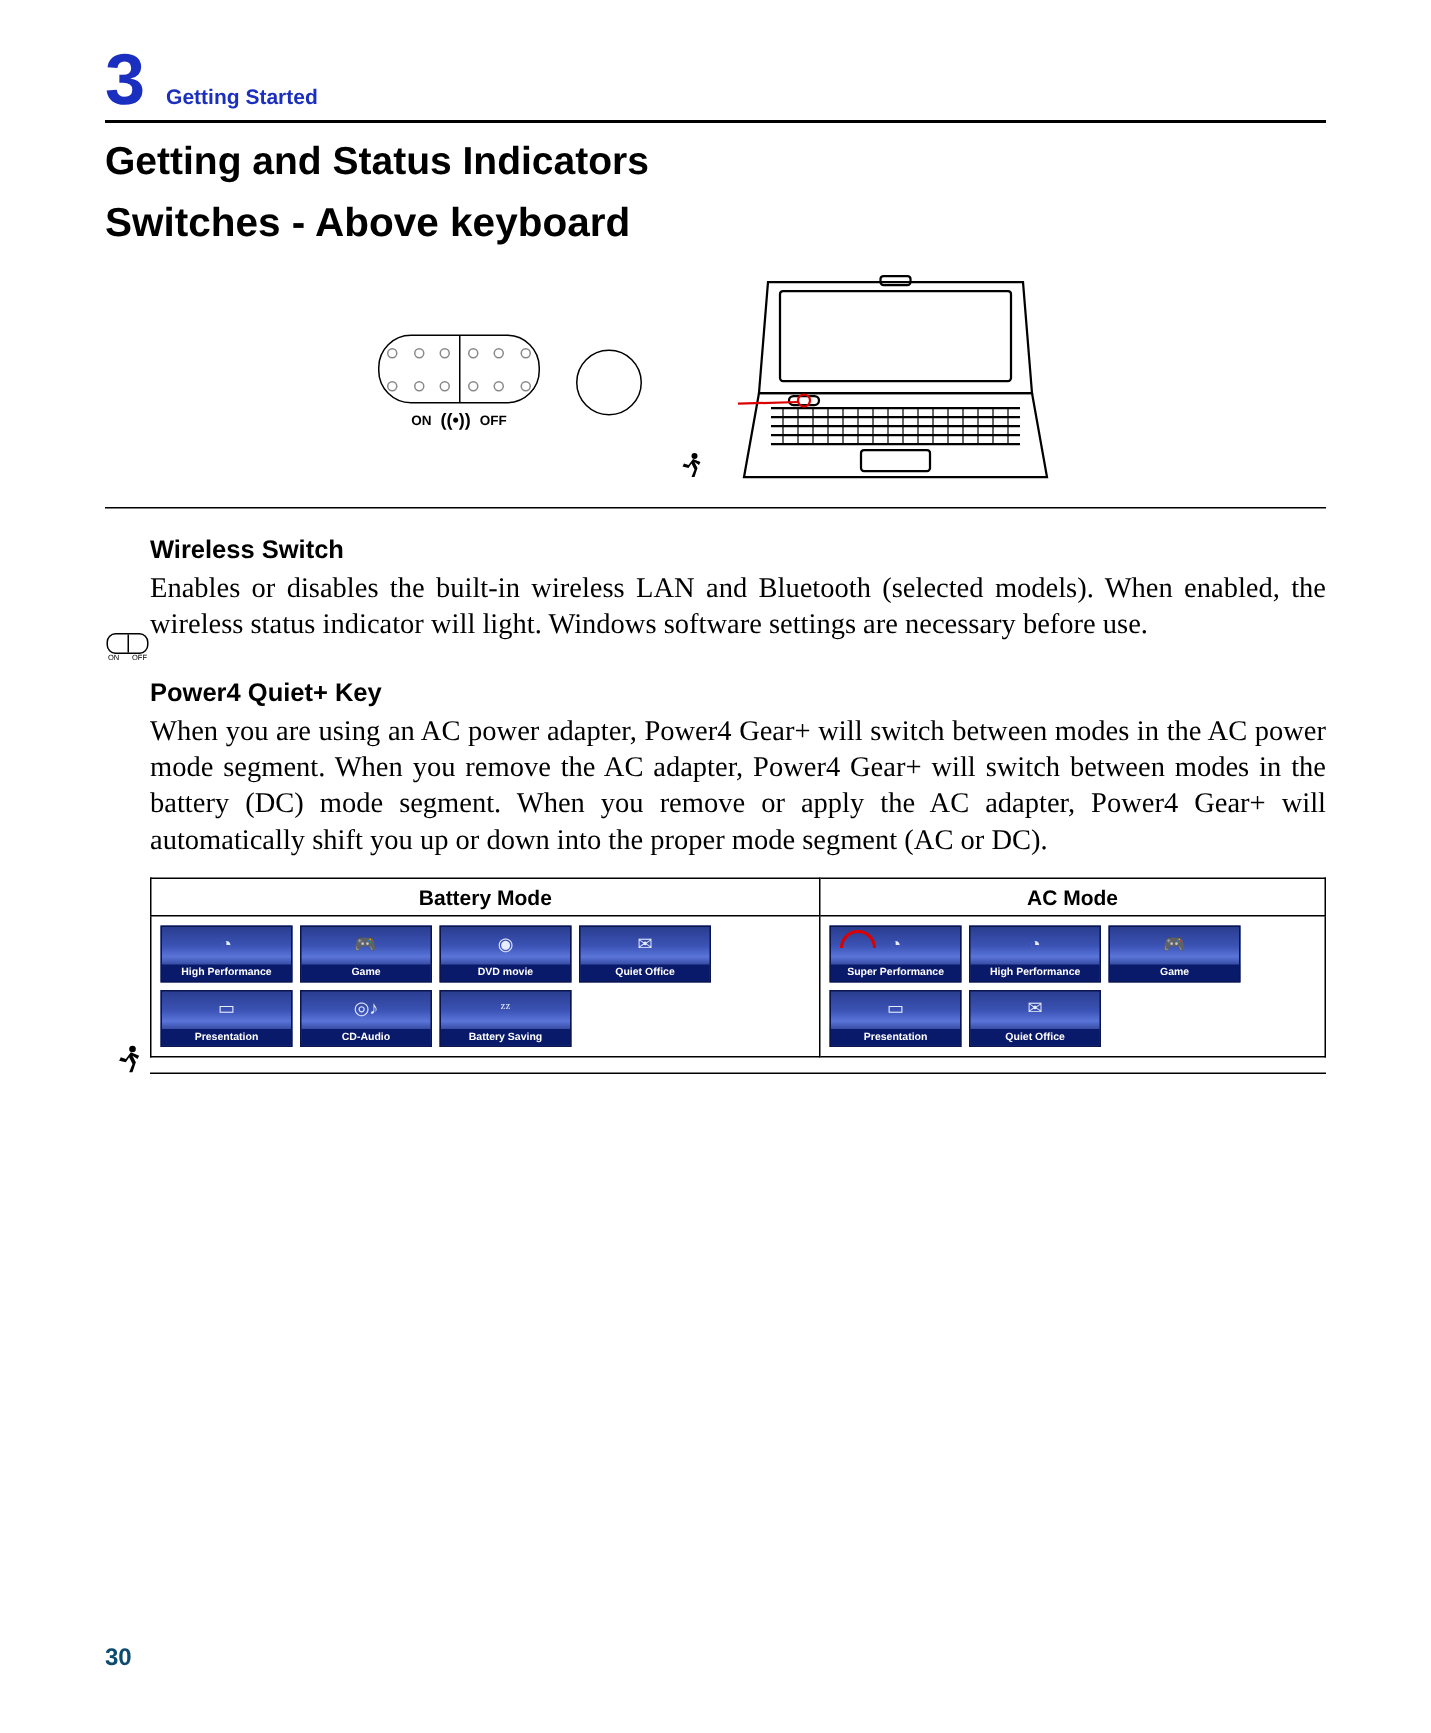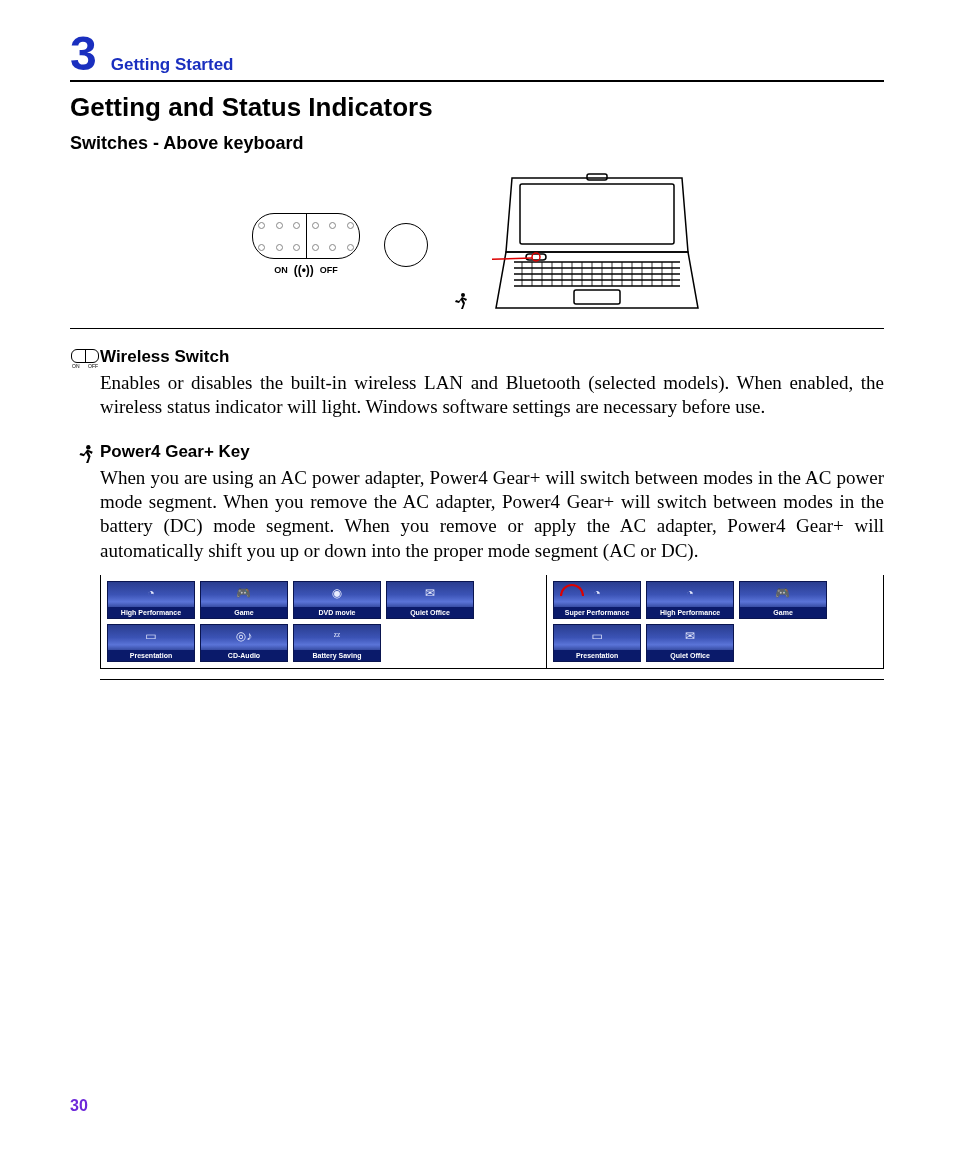"Getting Started" .chapter-title { font-size: 17px -> 14px }
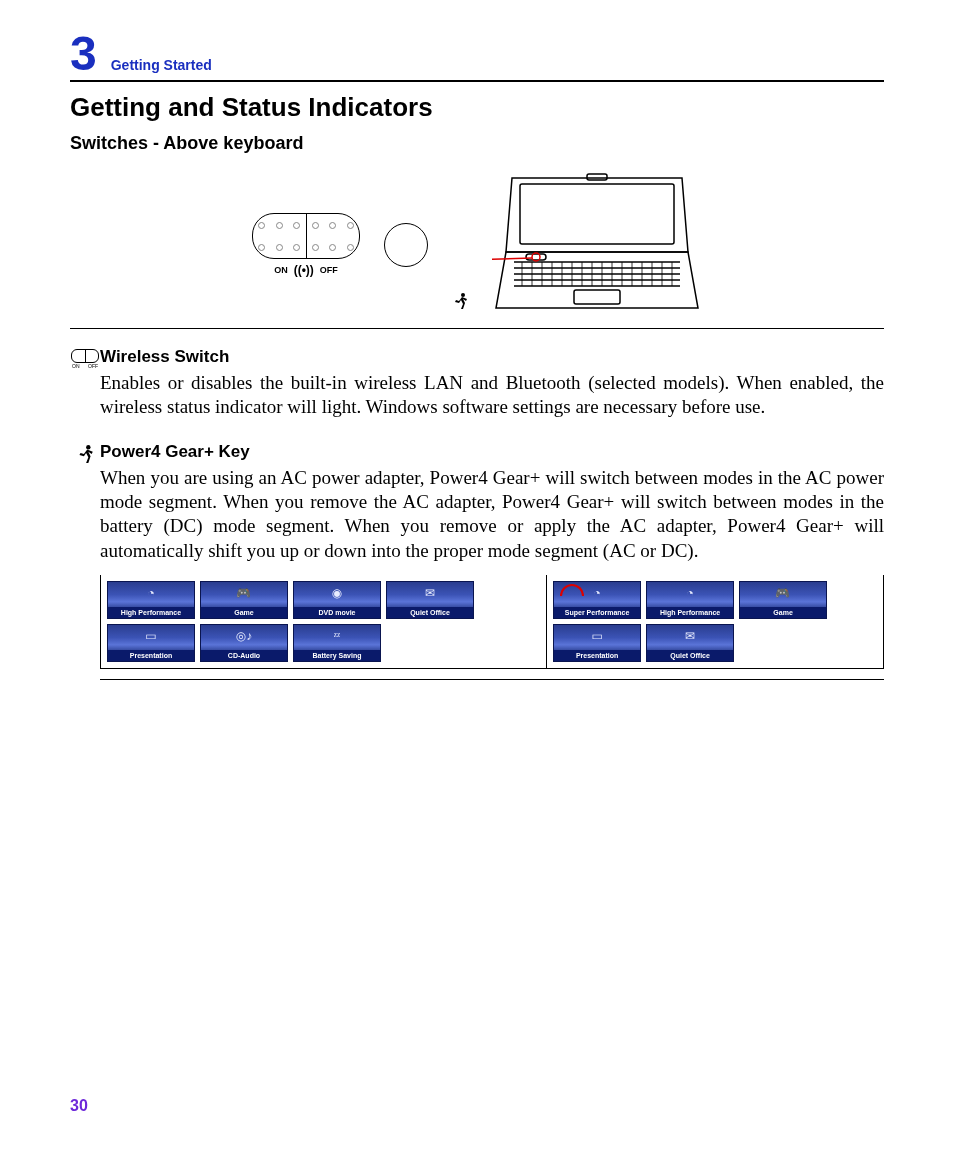"Switches - Above keyboard" h2.subsection { font-size: 18px -> 27px }
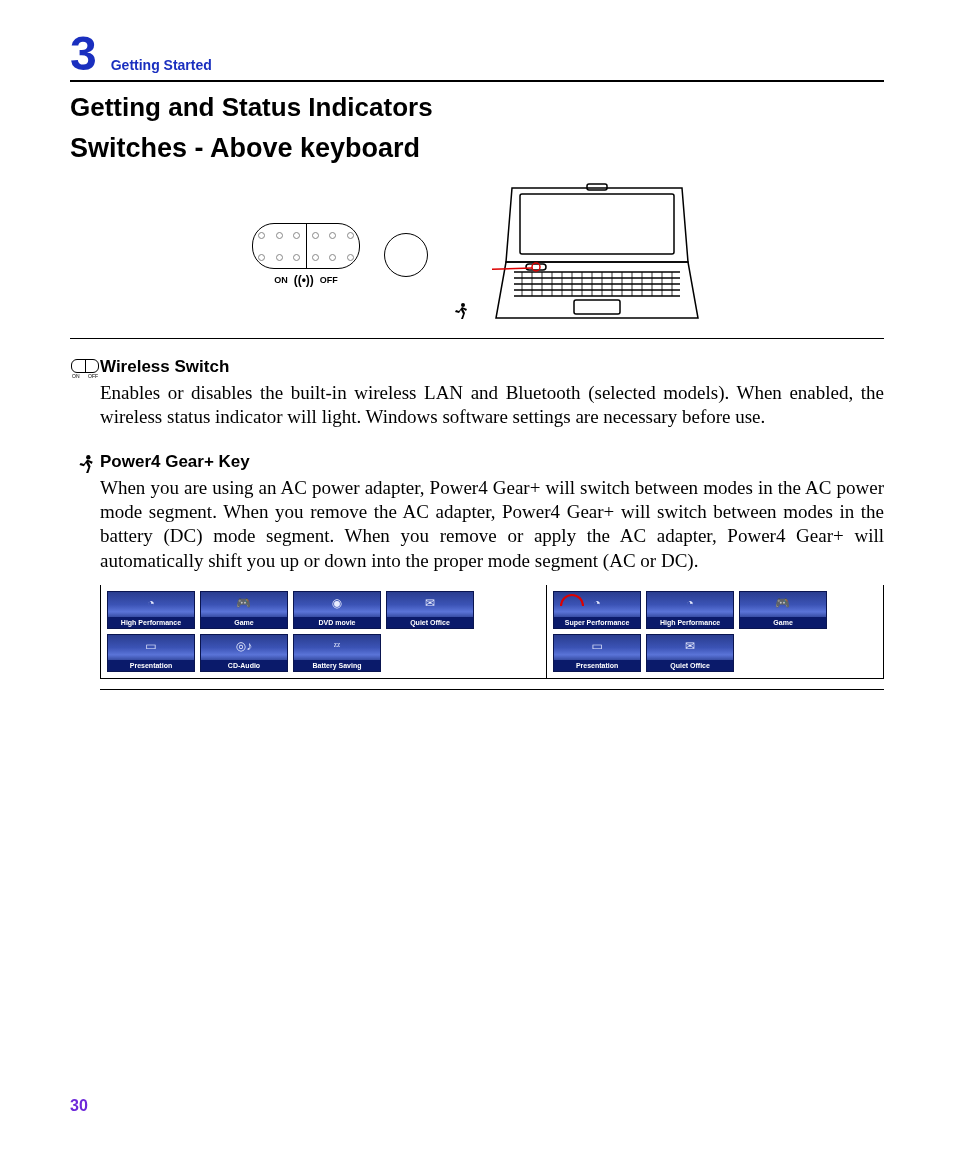"Wireless Switch" .item-block { align-items: flex-start -> flex-end }
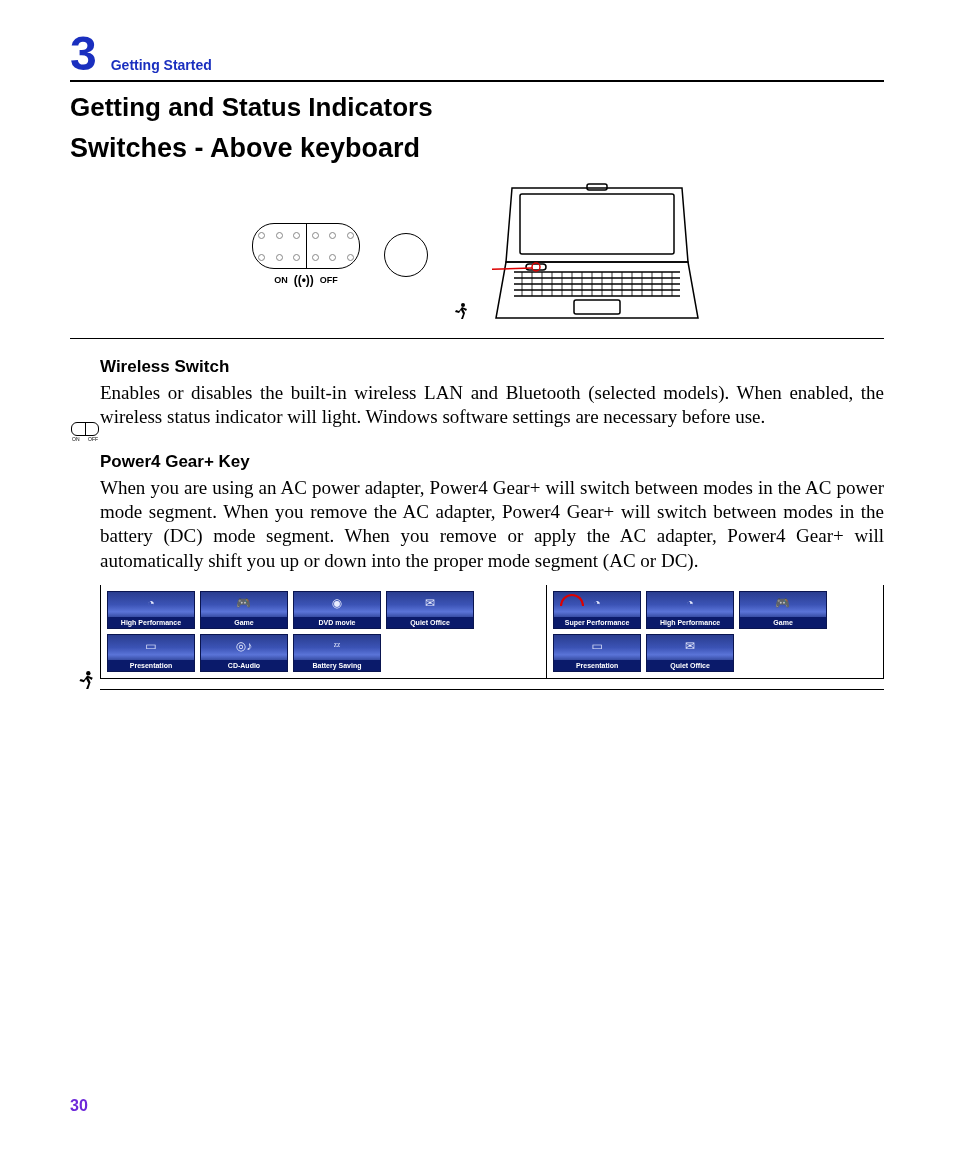"Power4 Gear+ Key" div.item-title { text: Gear+ -> Quiet+ }
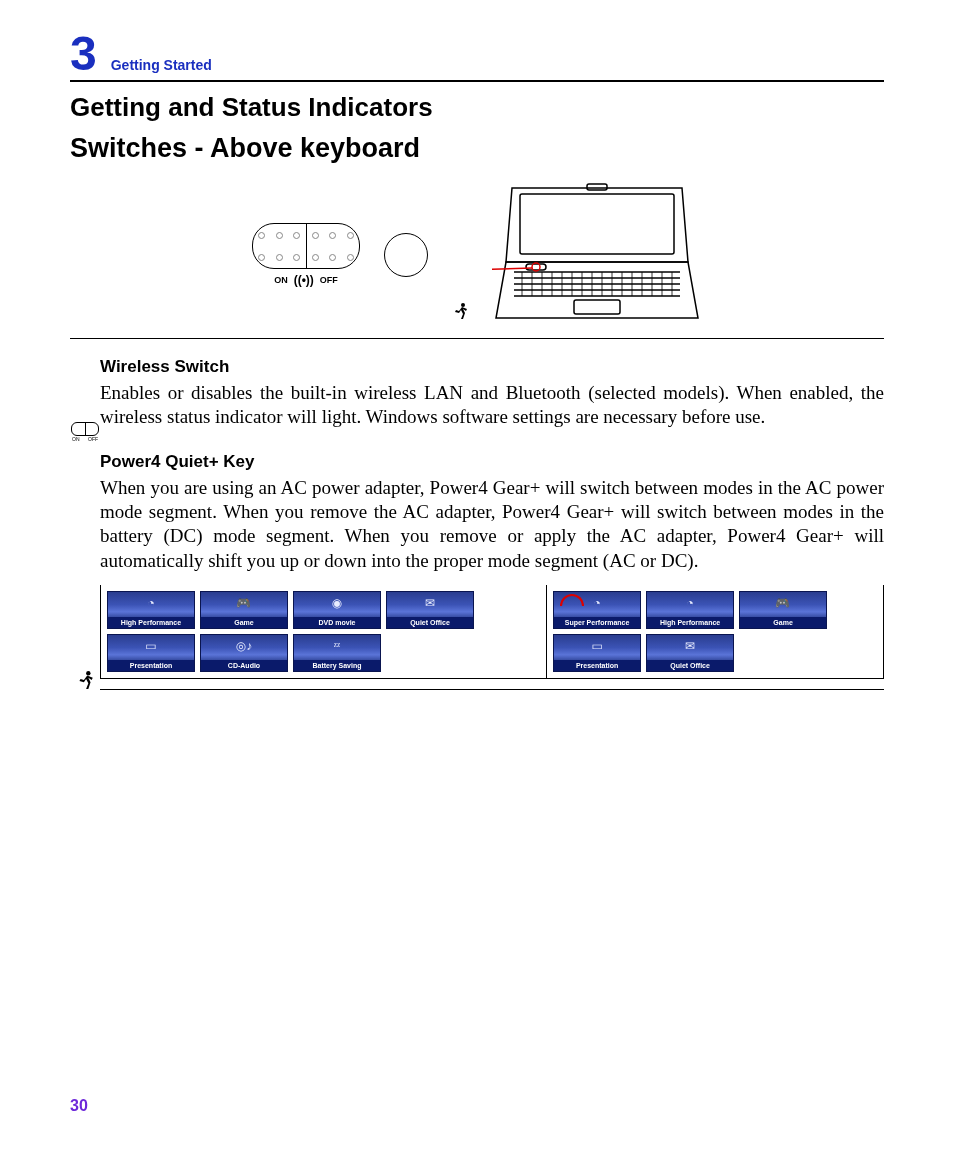"Battery Mode" tr { html: none -> <tr> <th>Battery Mode</th> <th>AC Mode</th> </tr> }
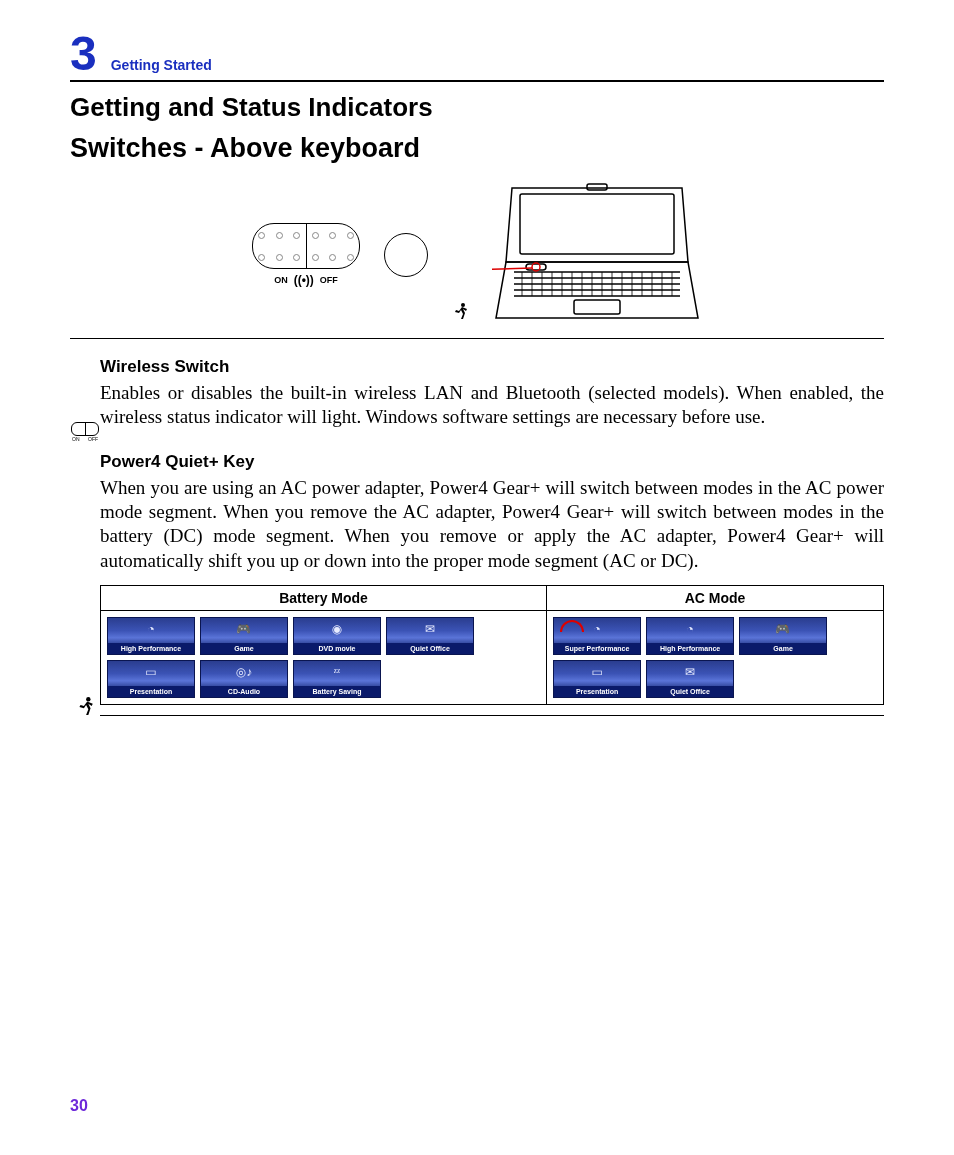"30" .page-num { color: #6d28d9 -> #0c4a6e }
